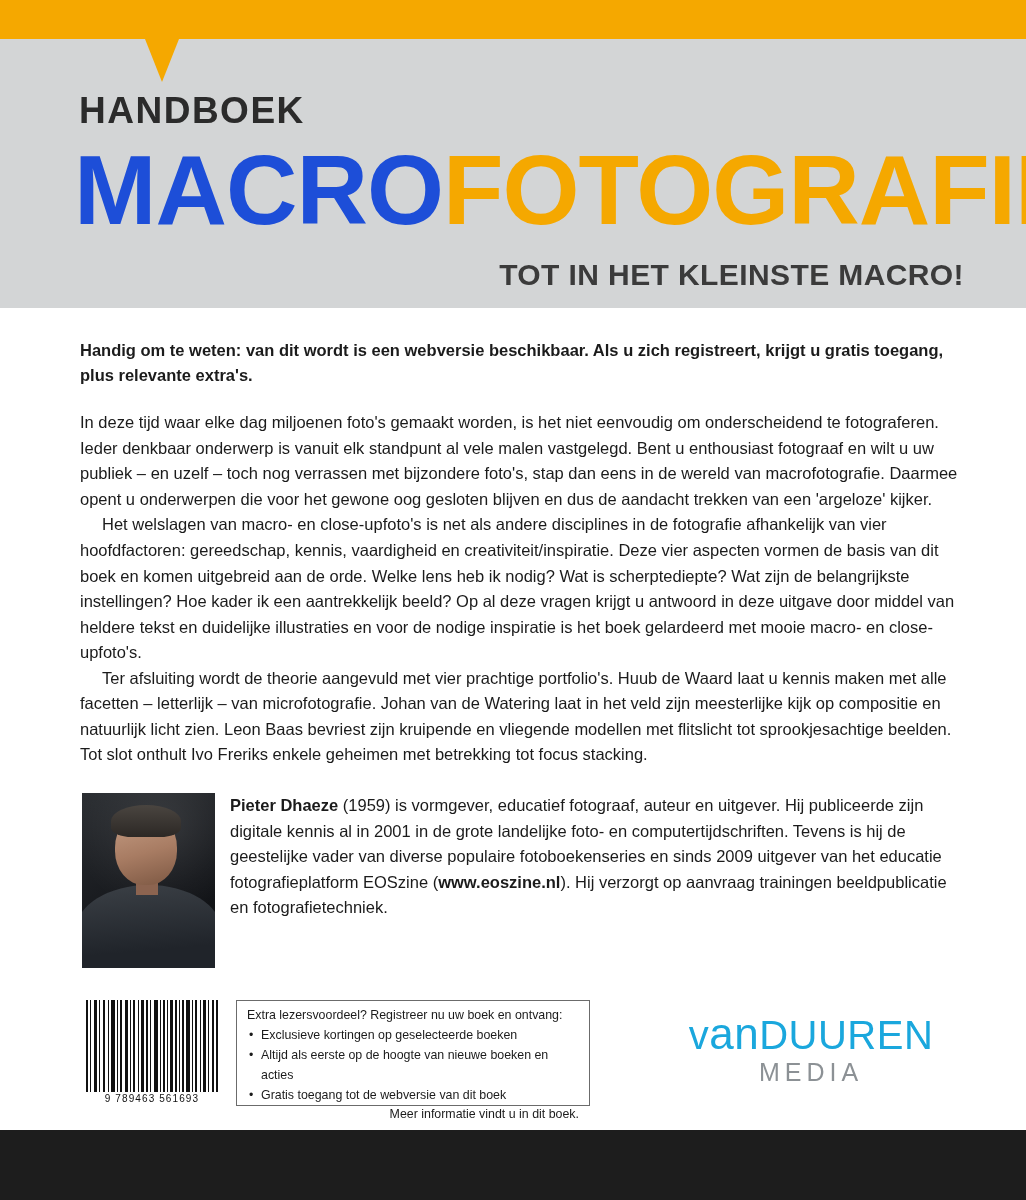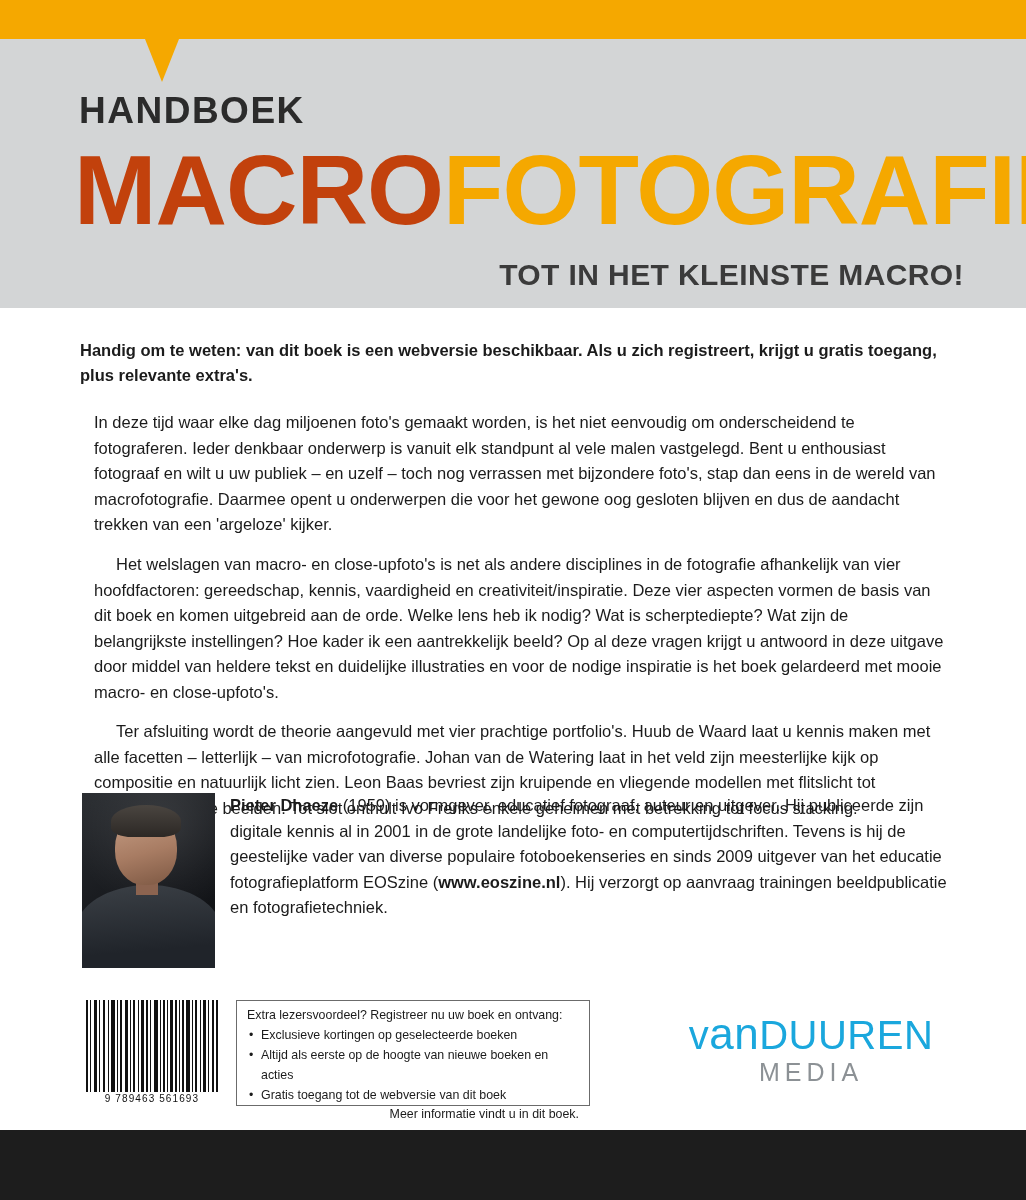"MACRO" .title-macro { color: #c2410c -> #1d4ed8 }
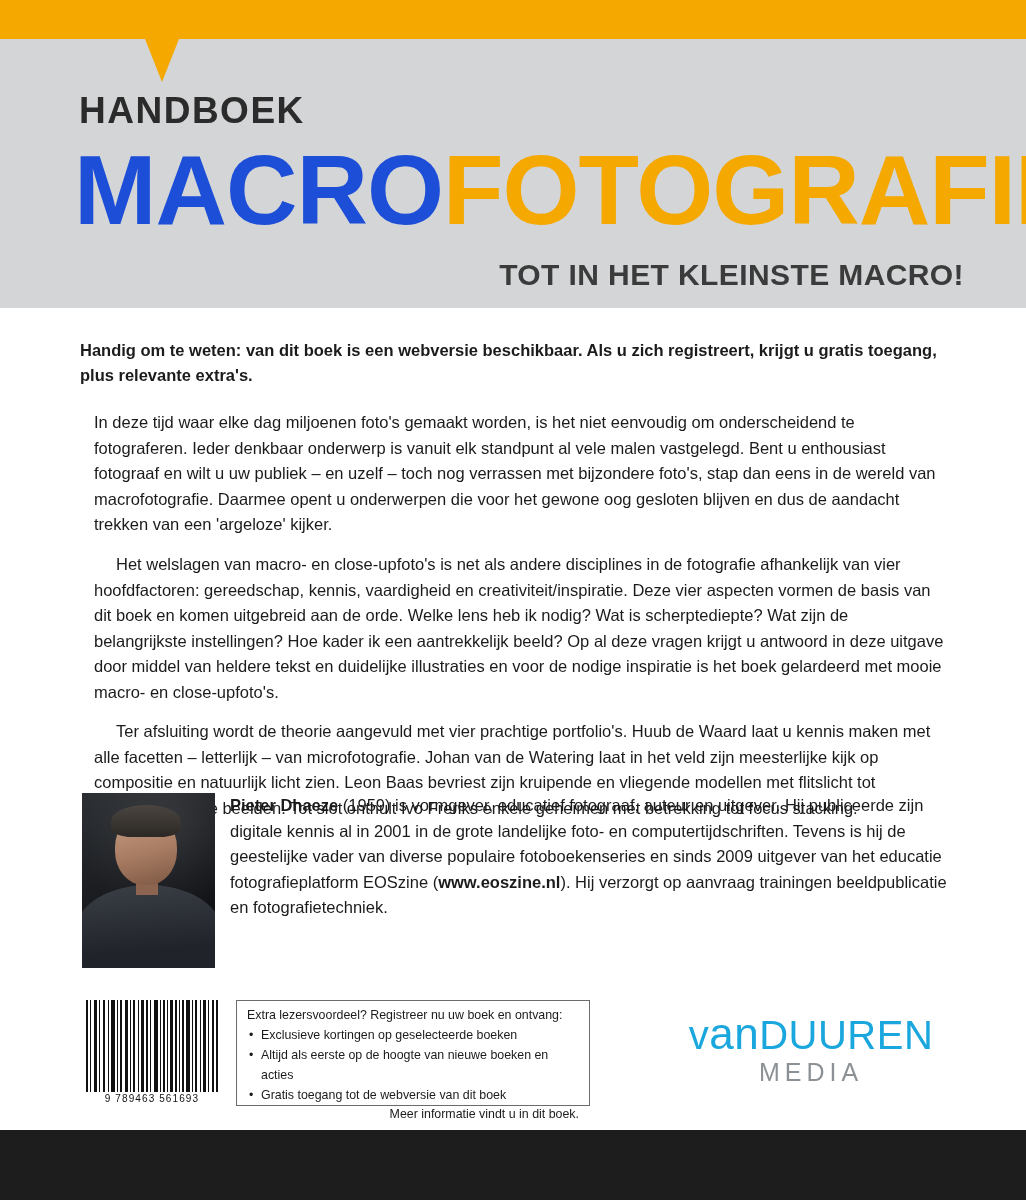"Handig om te weten: van" p.lead { text: boek -> wordt }
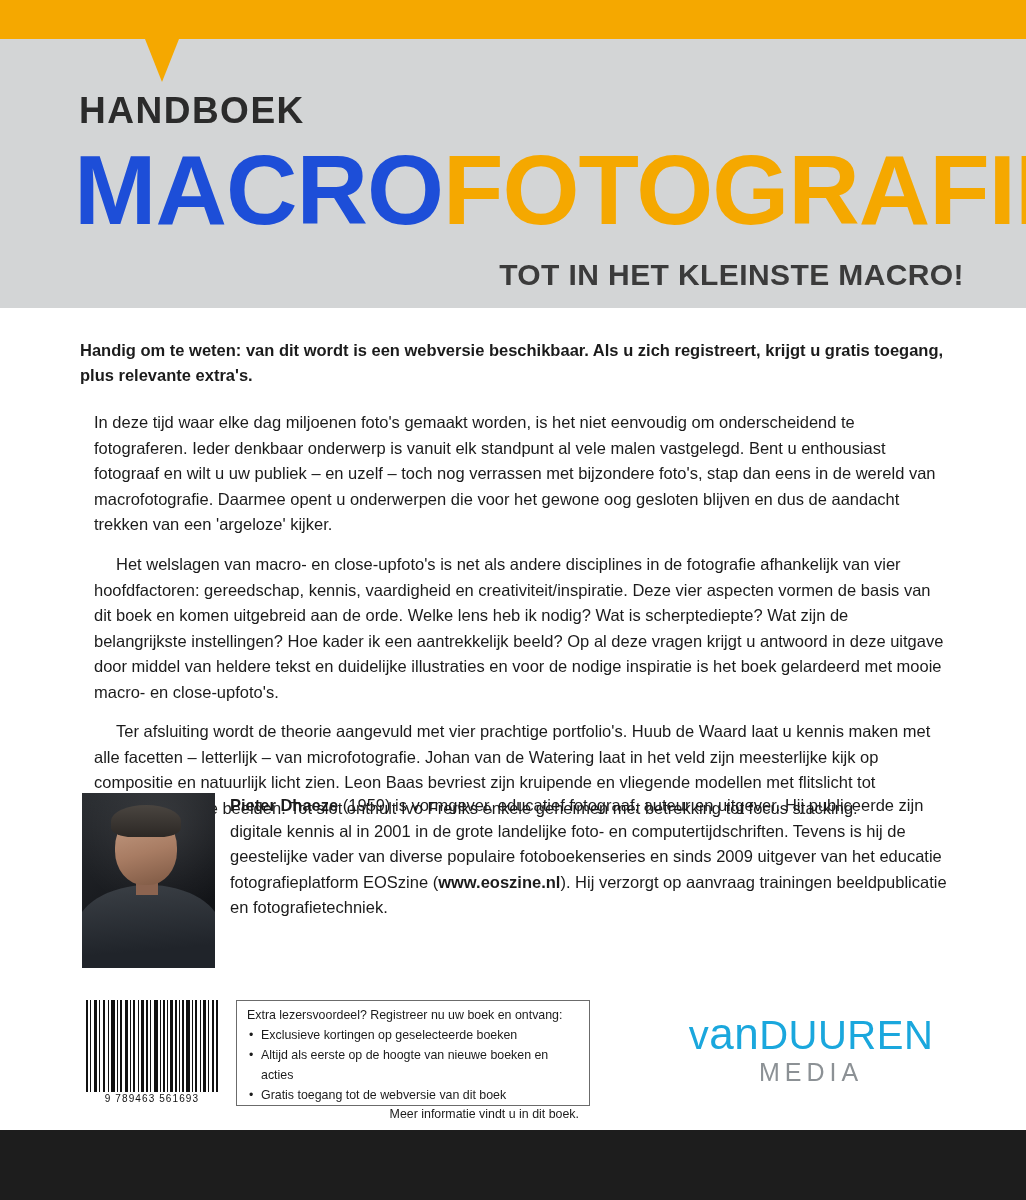"In deze tijd waar elke" .para { margin: 14px -> 0 }
